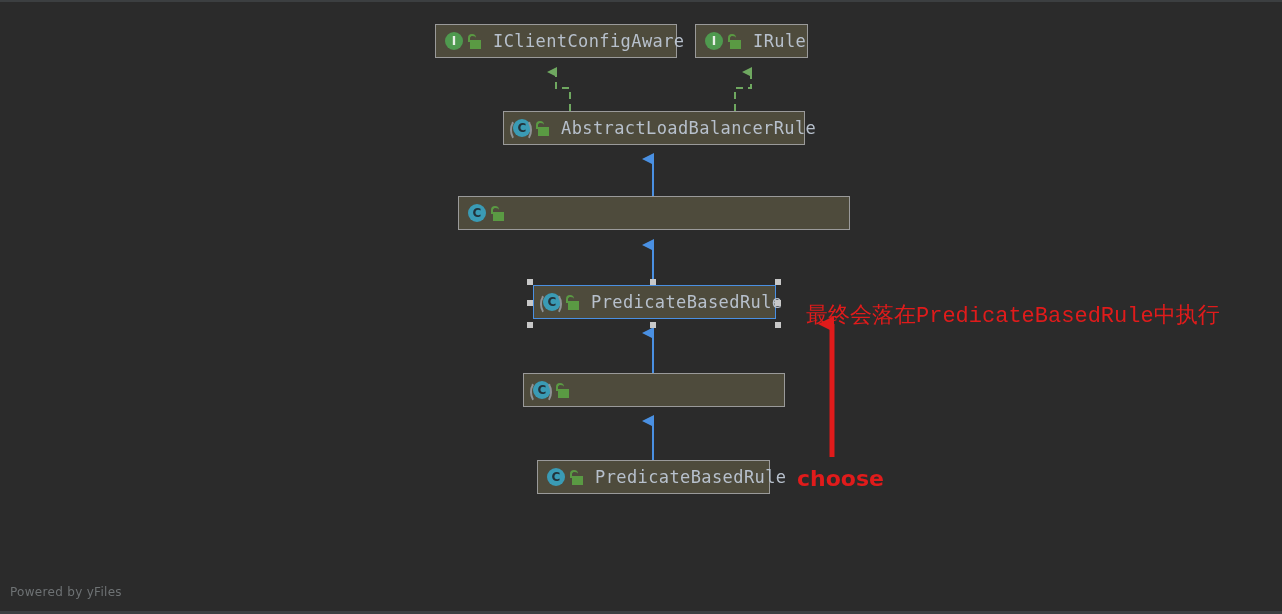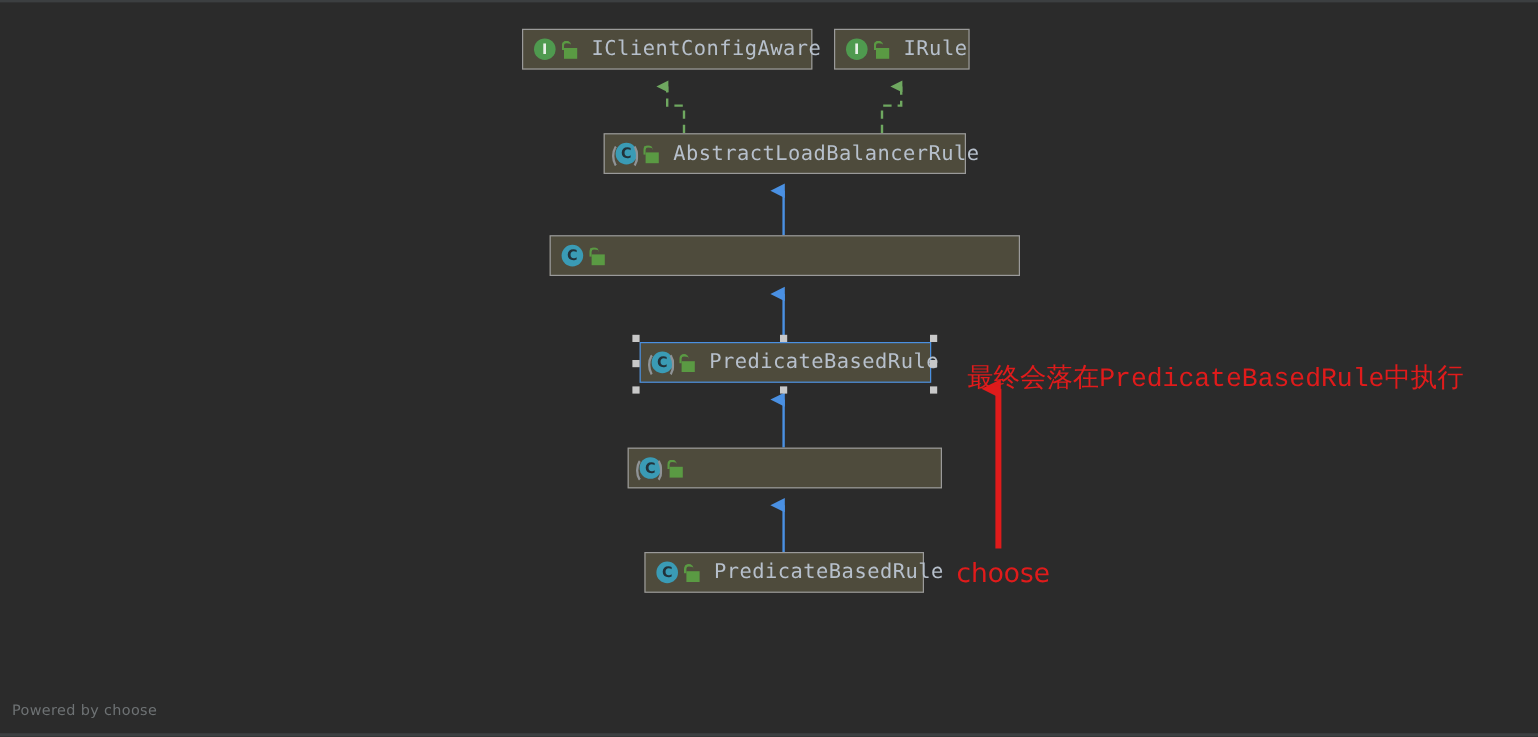"choose" #ann-choose { font-weight: none -> bold }
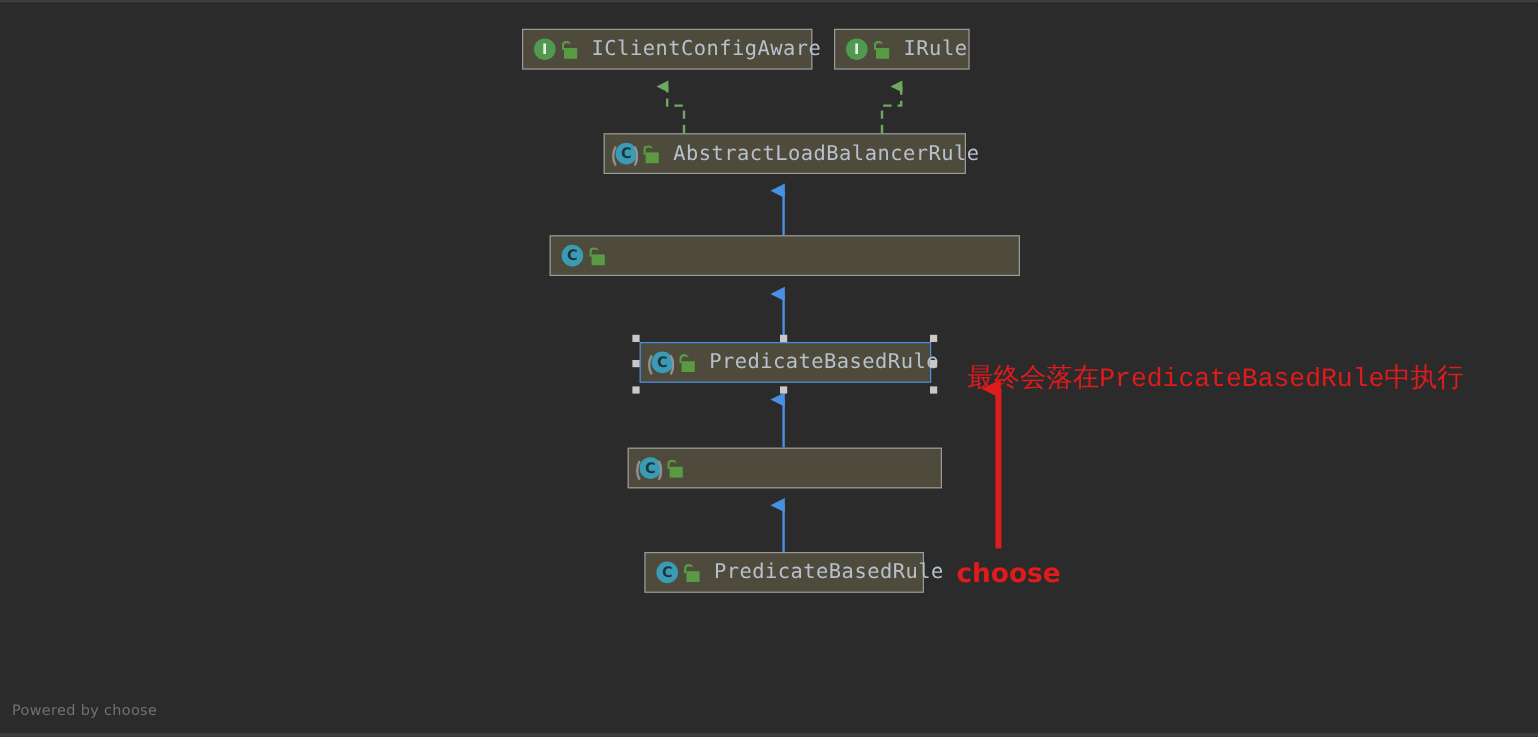"Powered by choose" div { text: choose -> yFiles }
